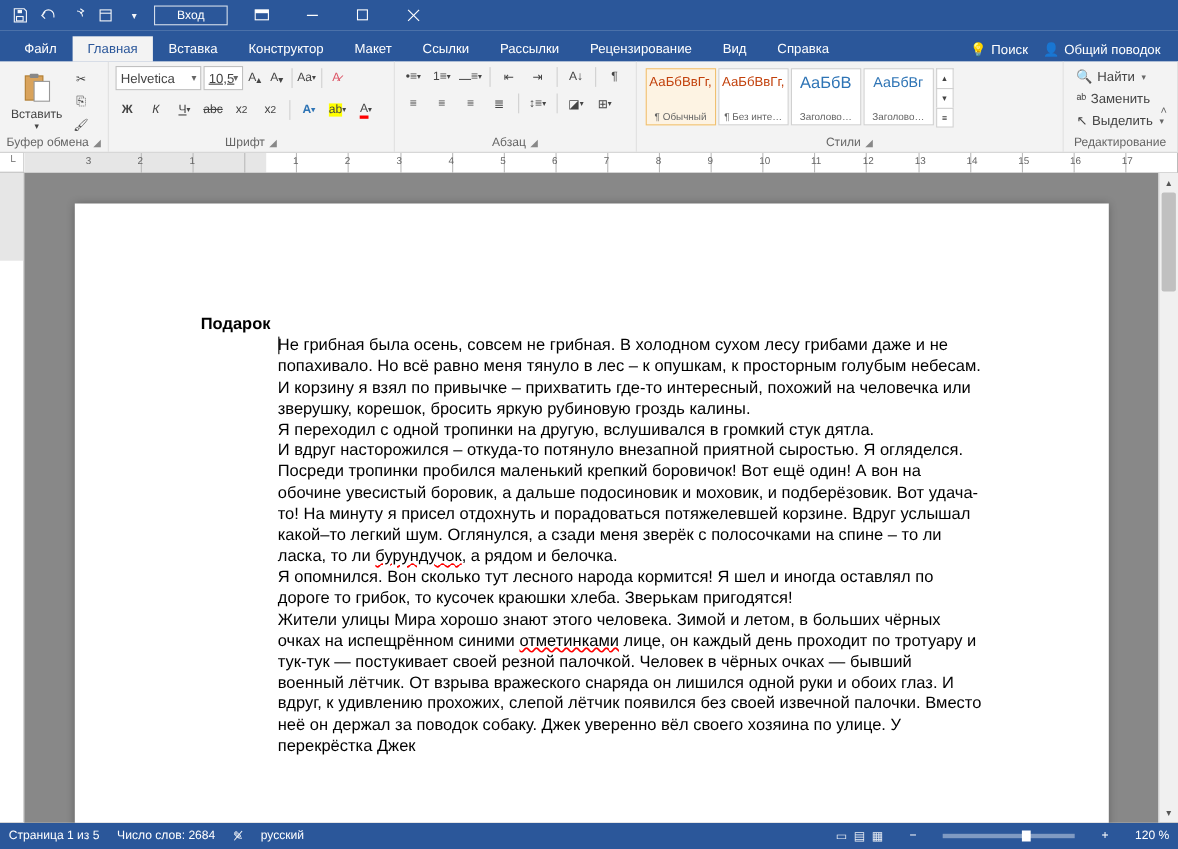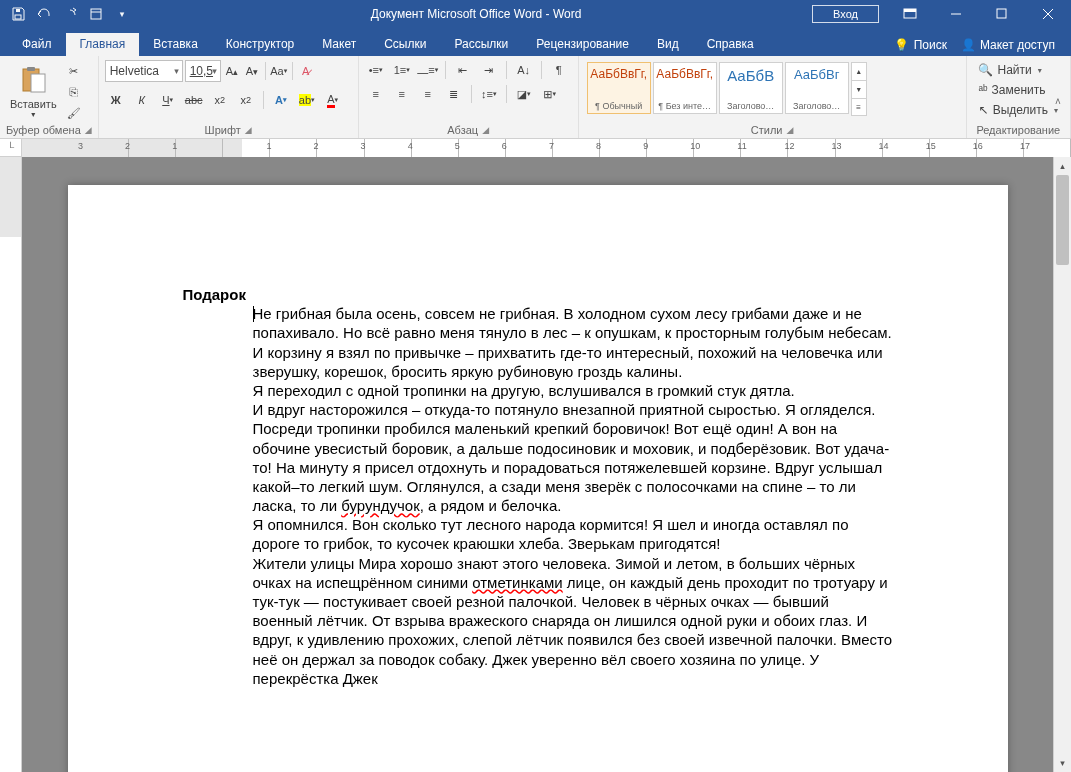"Документ Microsoft Office Word -" div.title-text { html: <div>Документ Microsoft Office Word - Word</div> -> none }
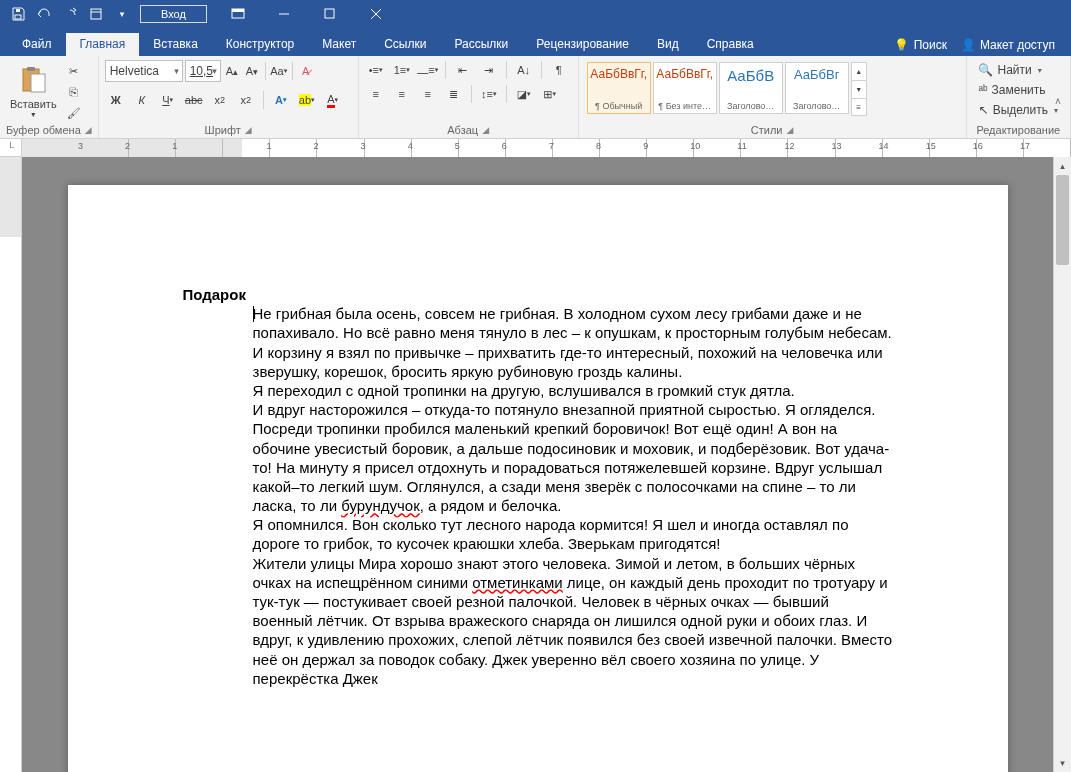"Макет доступ" span { text: Макет доступ -> Общий поводок }
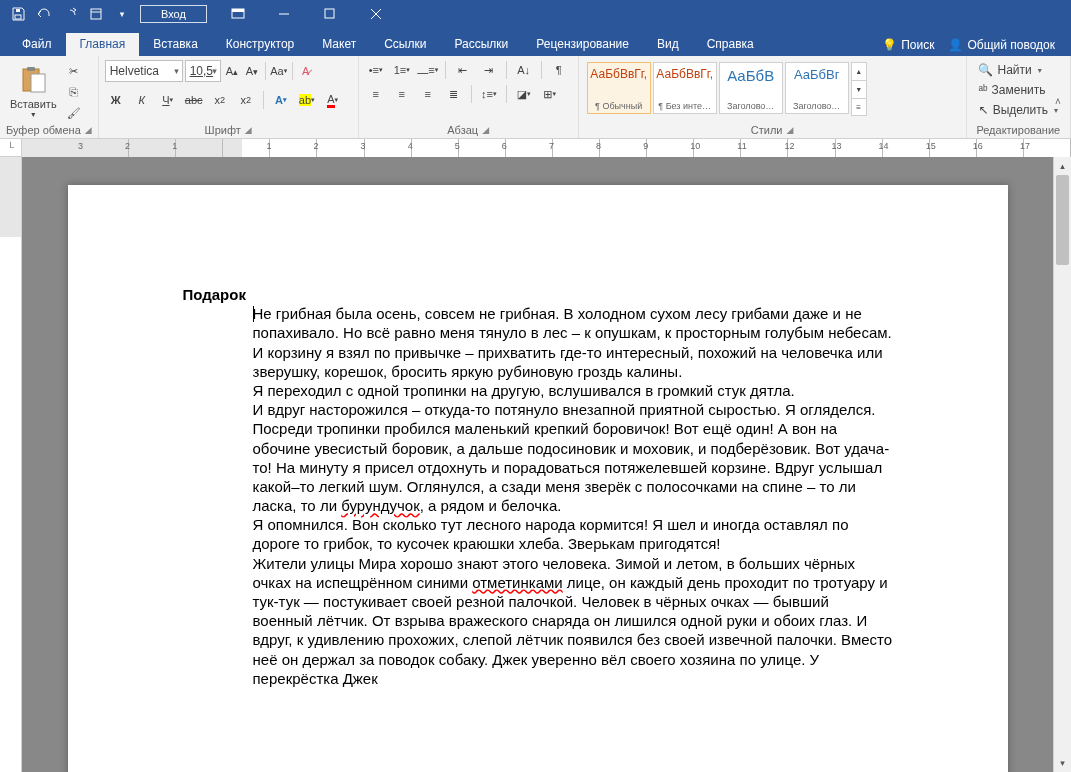"Страница 1 из 5" div.statusbar { html: none -> <div> <span>Страница 1 из 5</span> <span>Число слов: 2684</span> <span>✎̸</span> <span>русский</span> <div></div> <div> <div>▭</div> <div>▤</div> <div>▦</div> </div> <span>−</span> <div> <div></div> </div> <span>+</span> <span>120 %</span> </div> }
